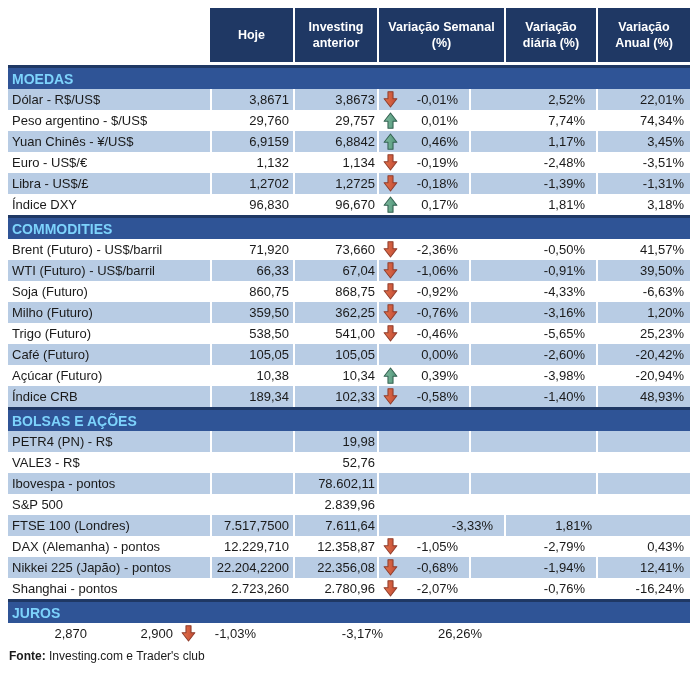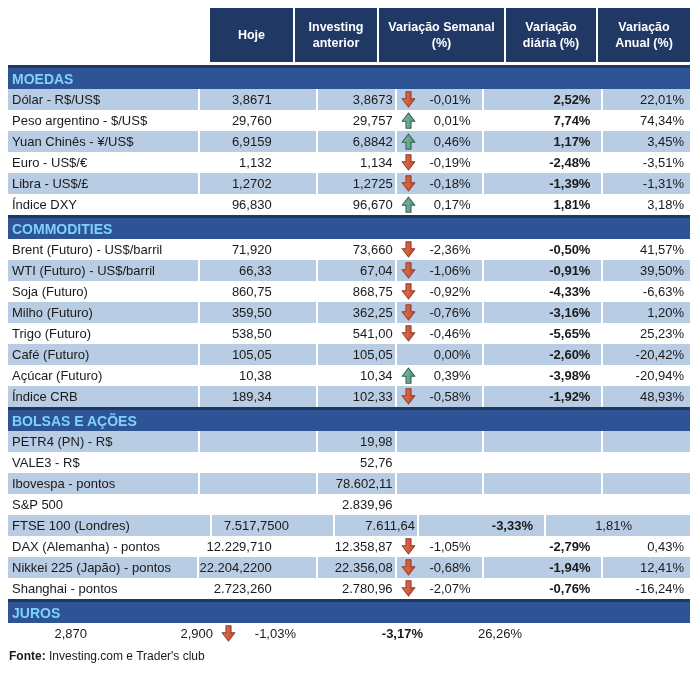"3,8673" .c-fech { margin-left: 40px -> none }
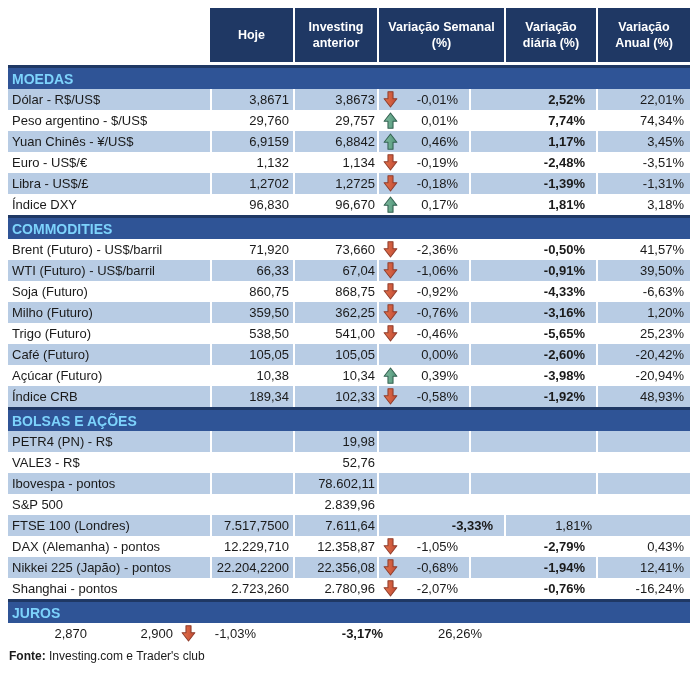"2,52%" .c-semanal { font-weight: bold -> none }
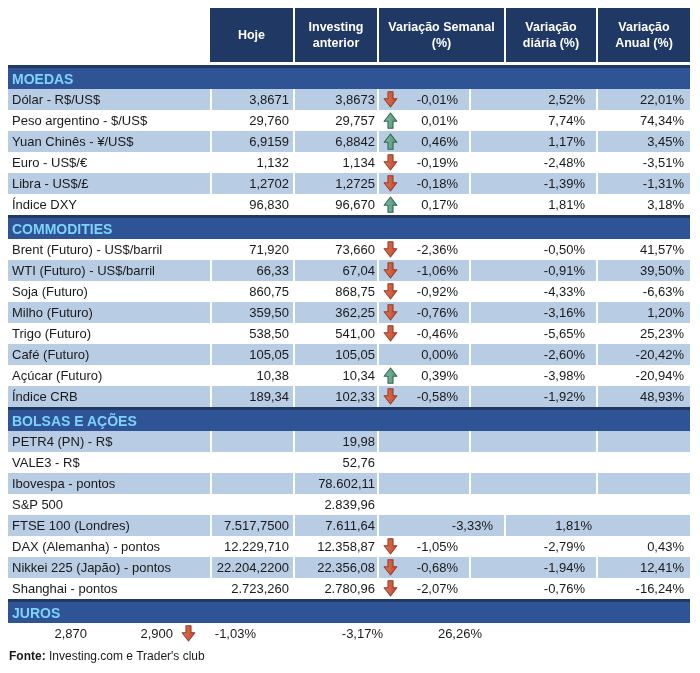"-1,92%" div.cell { text: -1,92% -> -1,40% }
